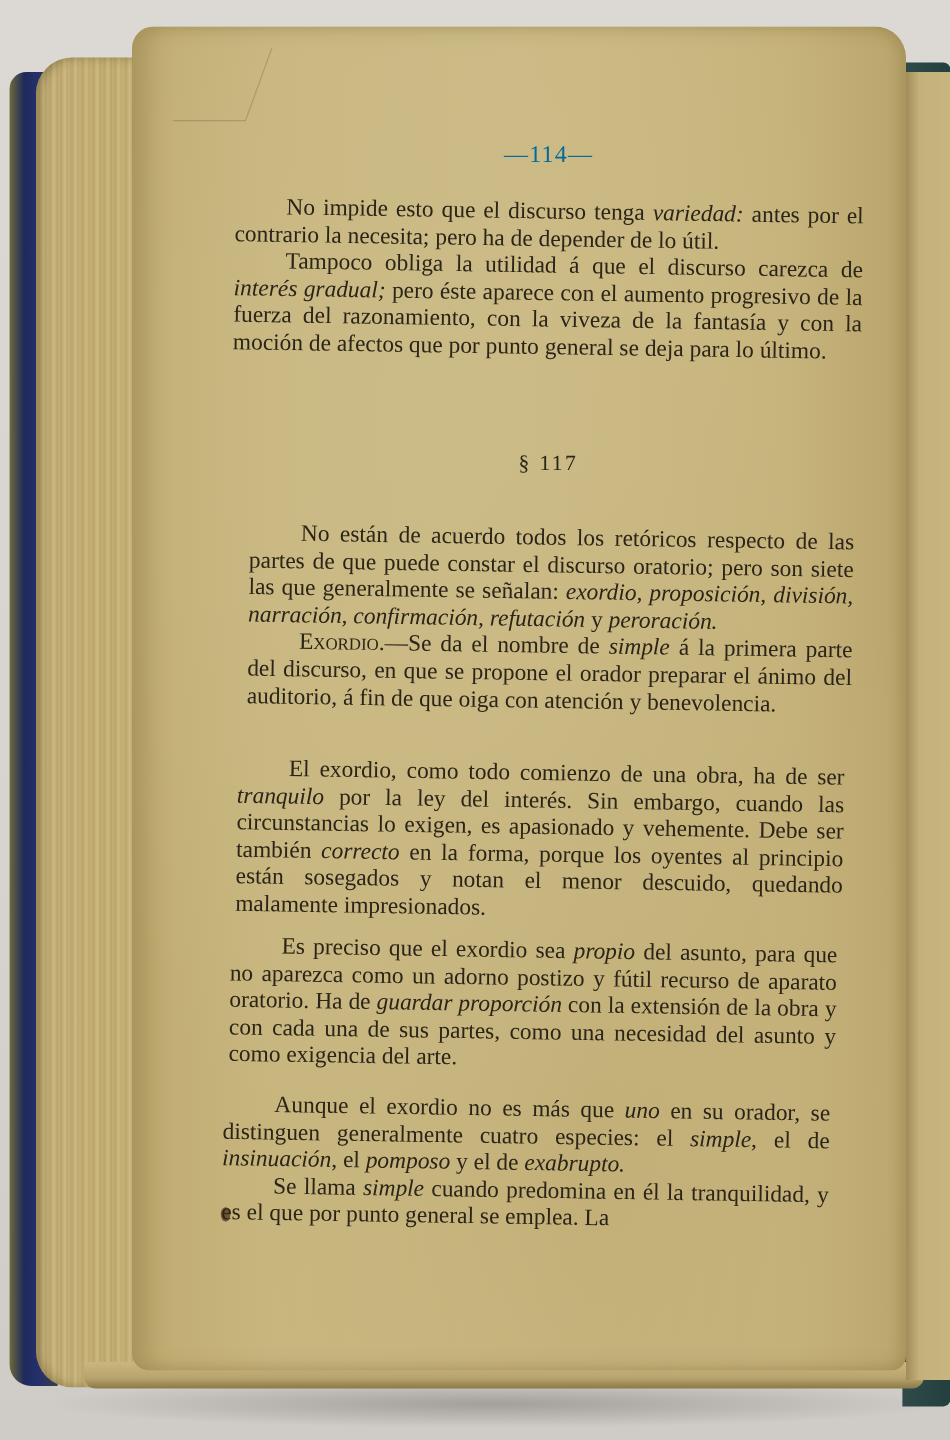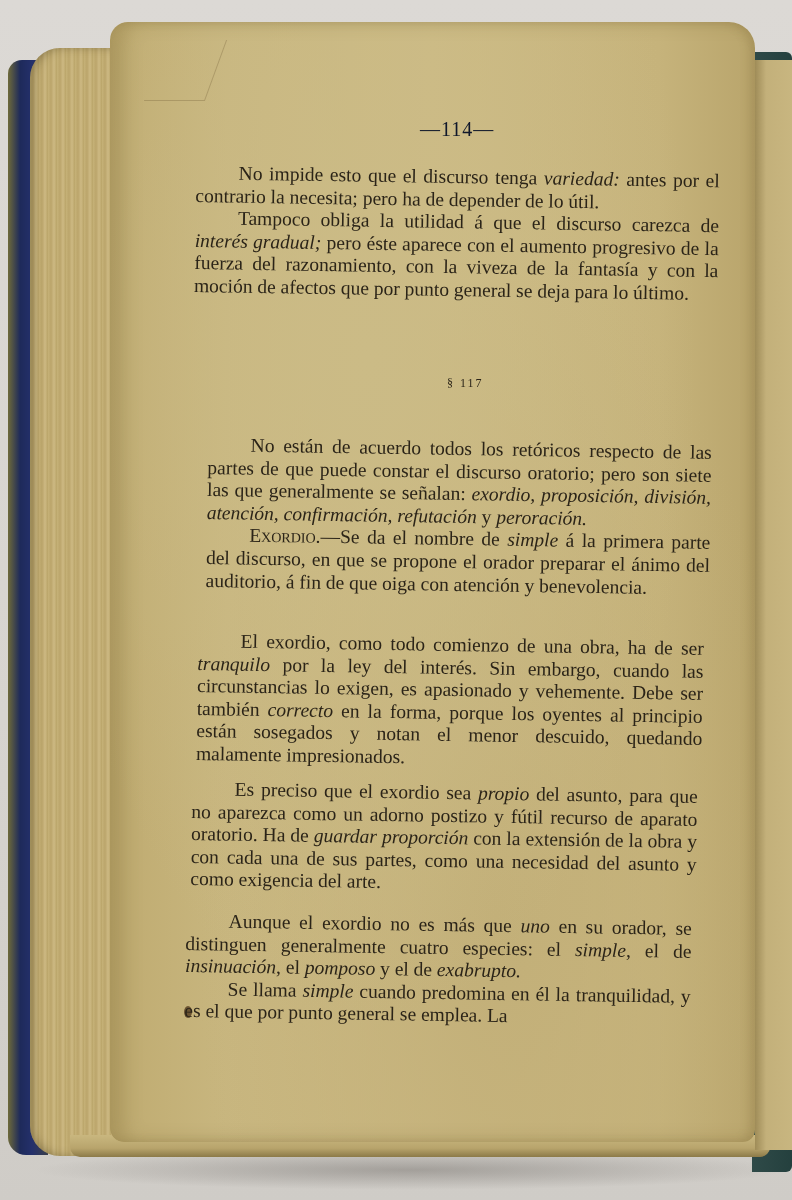"—114—" .folio { color: #0f172a -> #0369a1 }
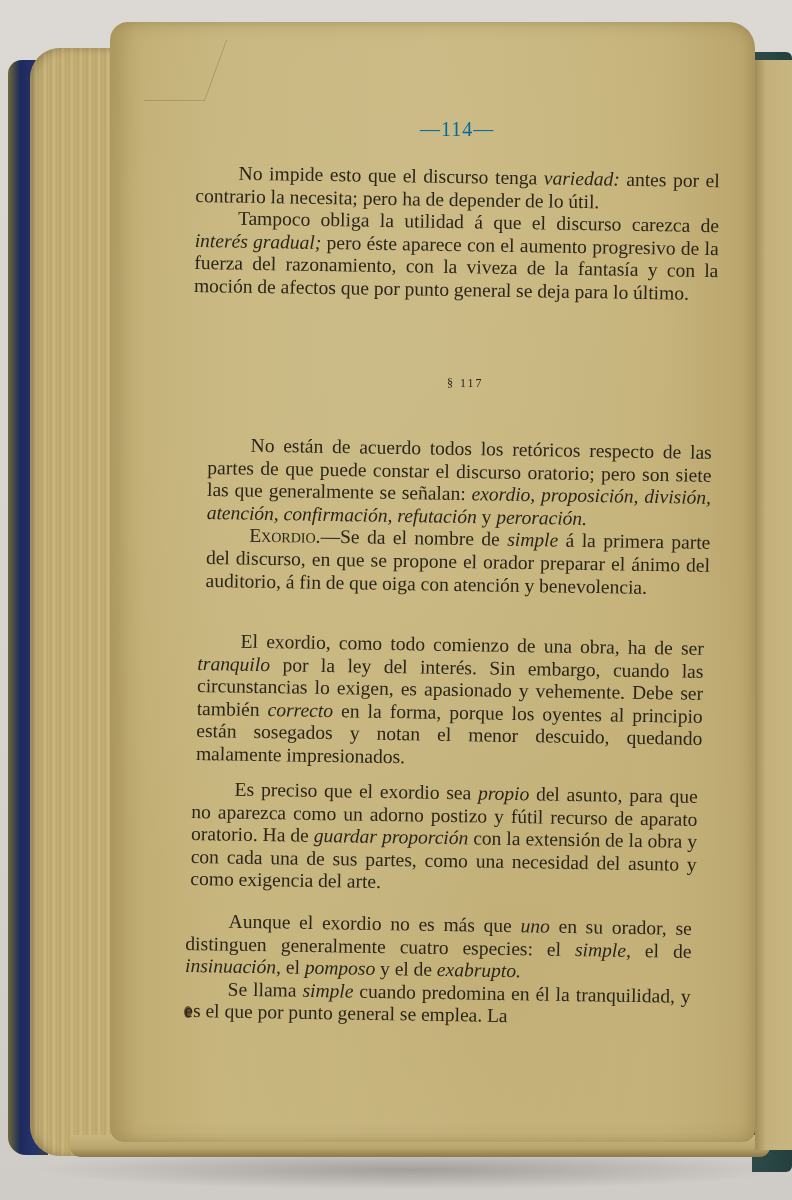"§ 117" .section-mark { font-size: 12px -> 18px; left: 447px -> 432px }
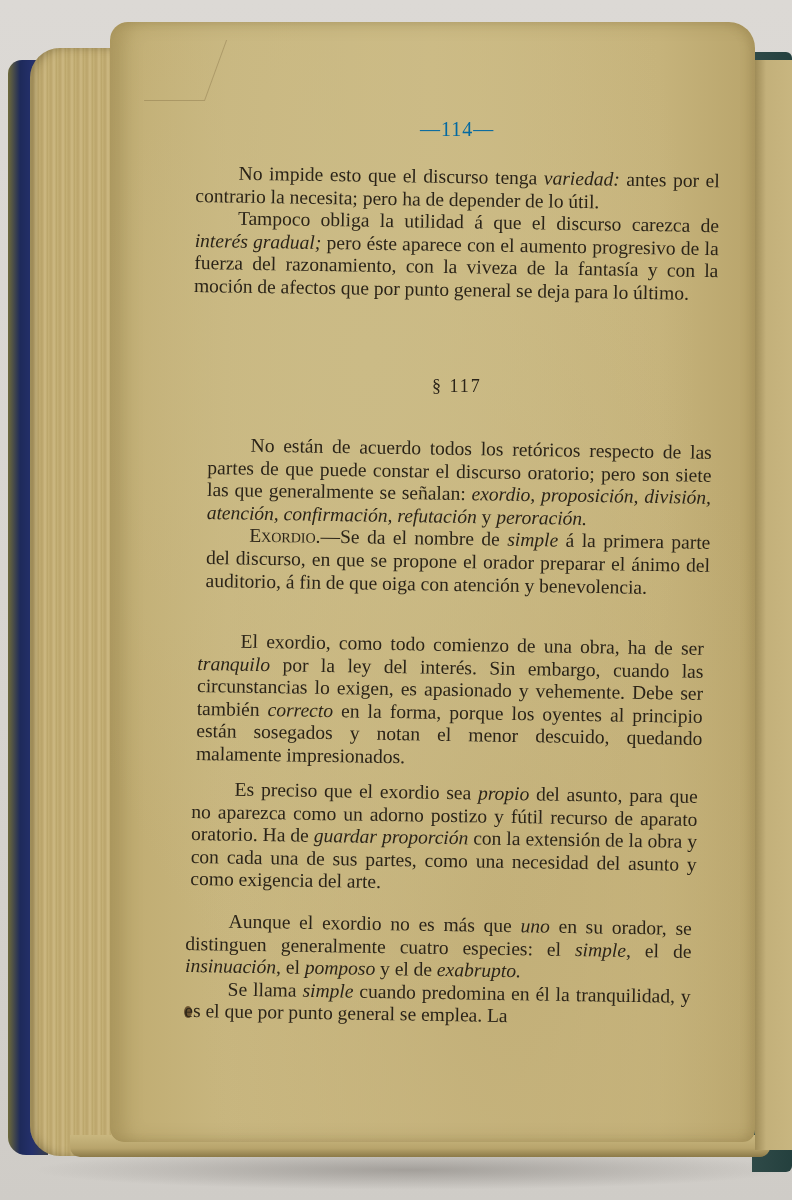"exordio, proposición, división," em { text: atención -> narración }
